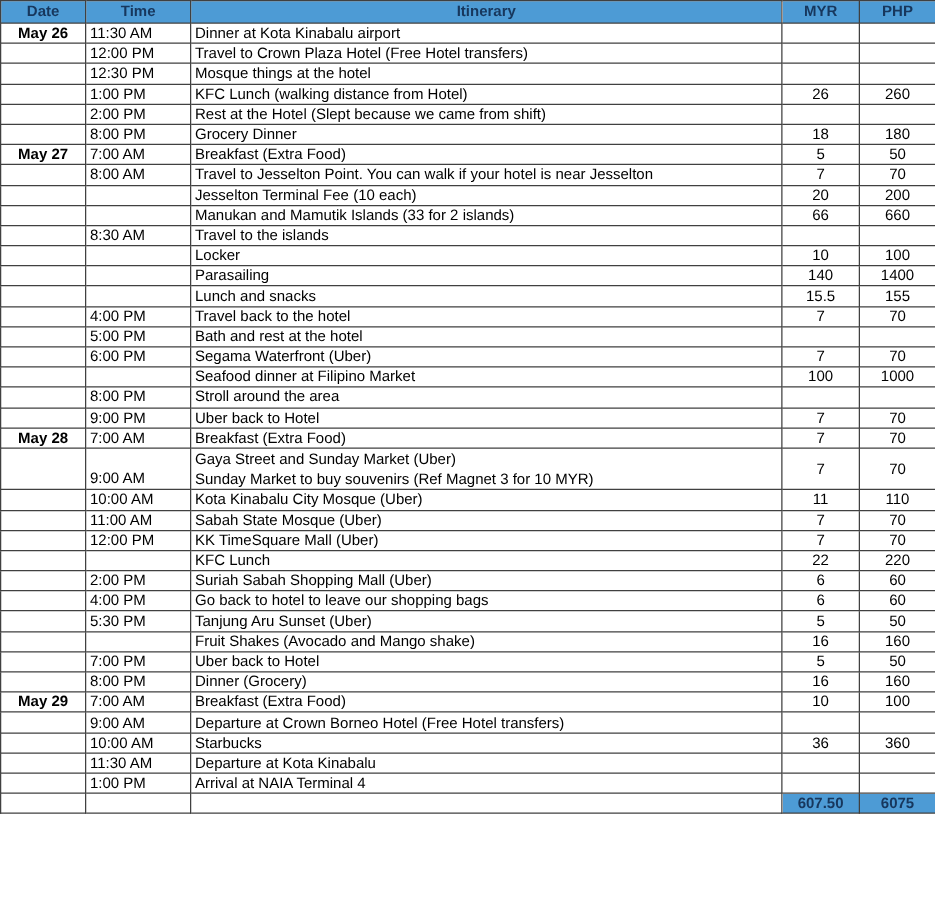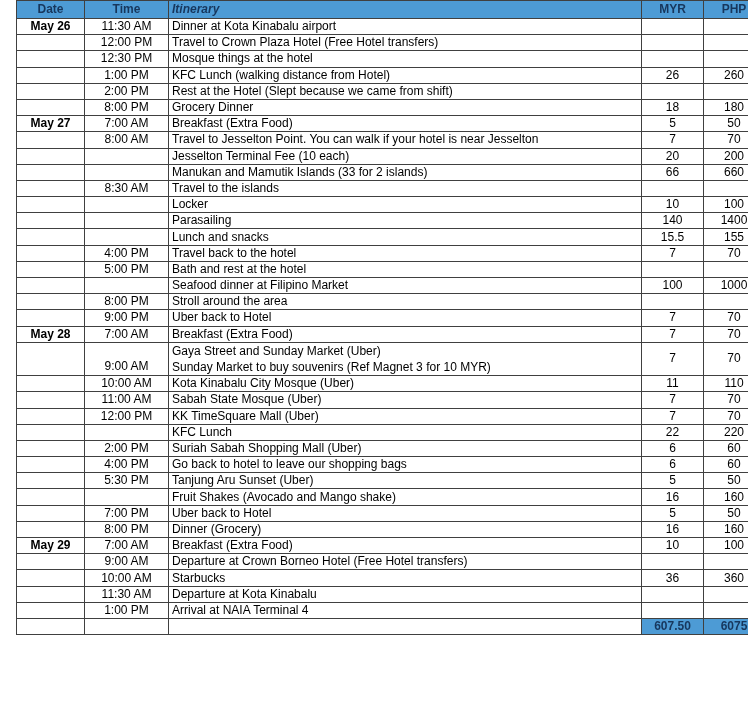"Date" .sheet { padding-left: 16px -> none }
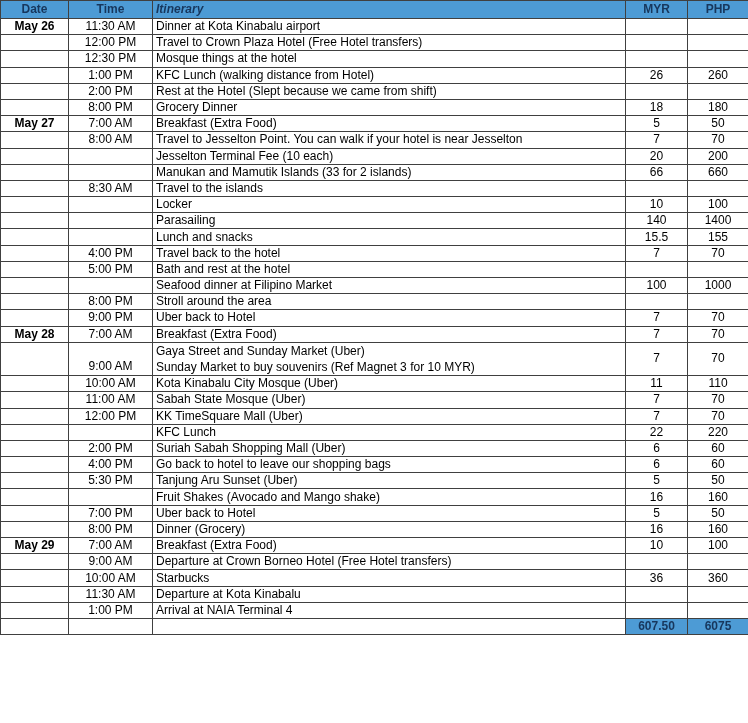"Itinerary" thead th.col-itinerary { font-style: italic -> none; text-align: left -> center }
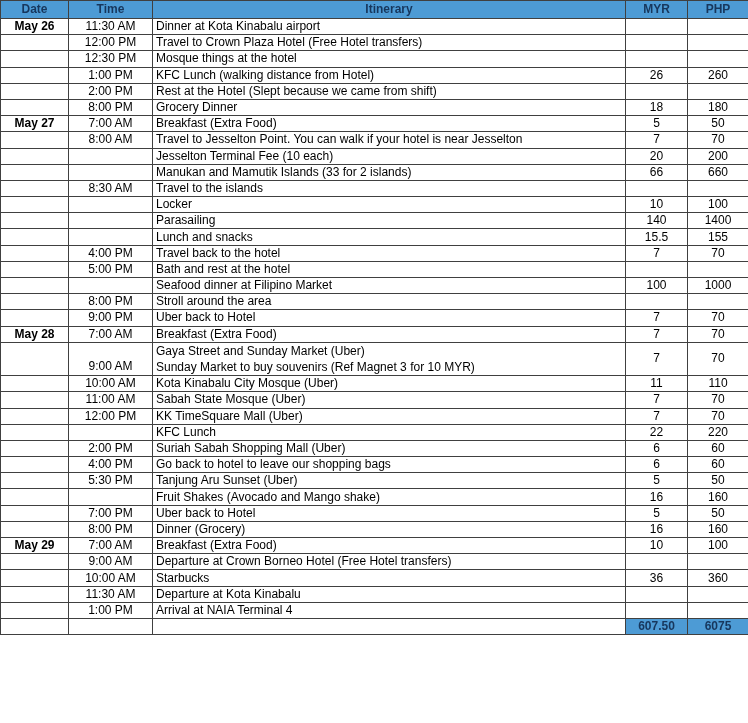"11:30 AM" td.col-time { text-align: center -> none }
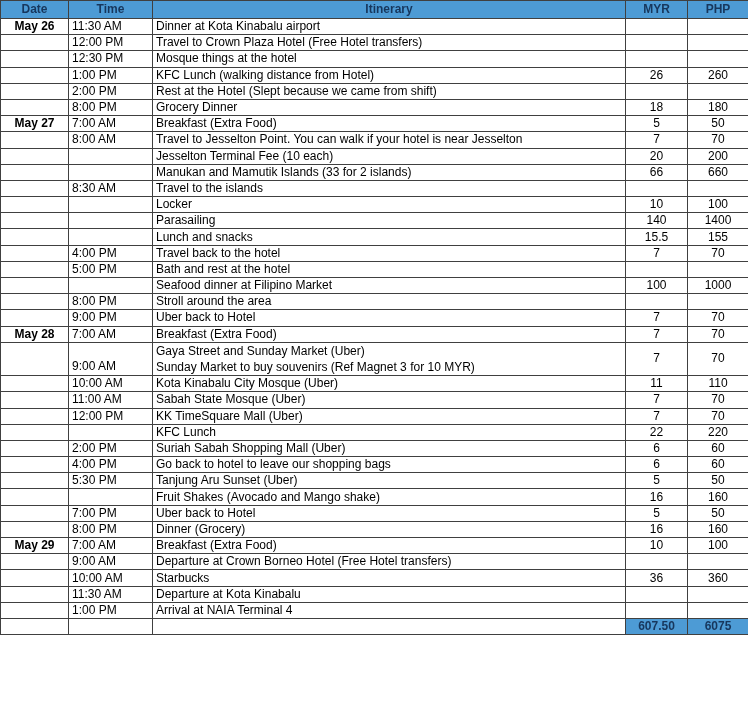"6:00 PM" tr { html: none -> <tr> <td></td> <td>6:00 PM</td> <td>Segama Waterfront (Uber)</td> <td>7</td> <td>70</td> </tr> }
